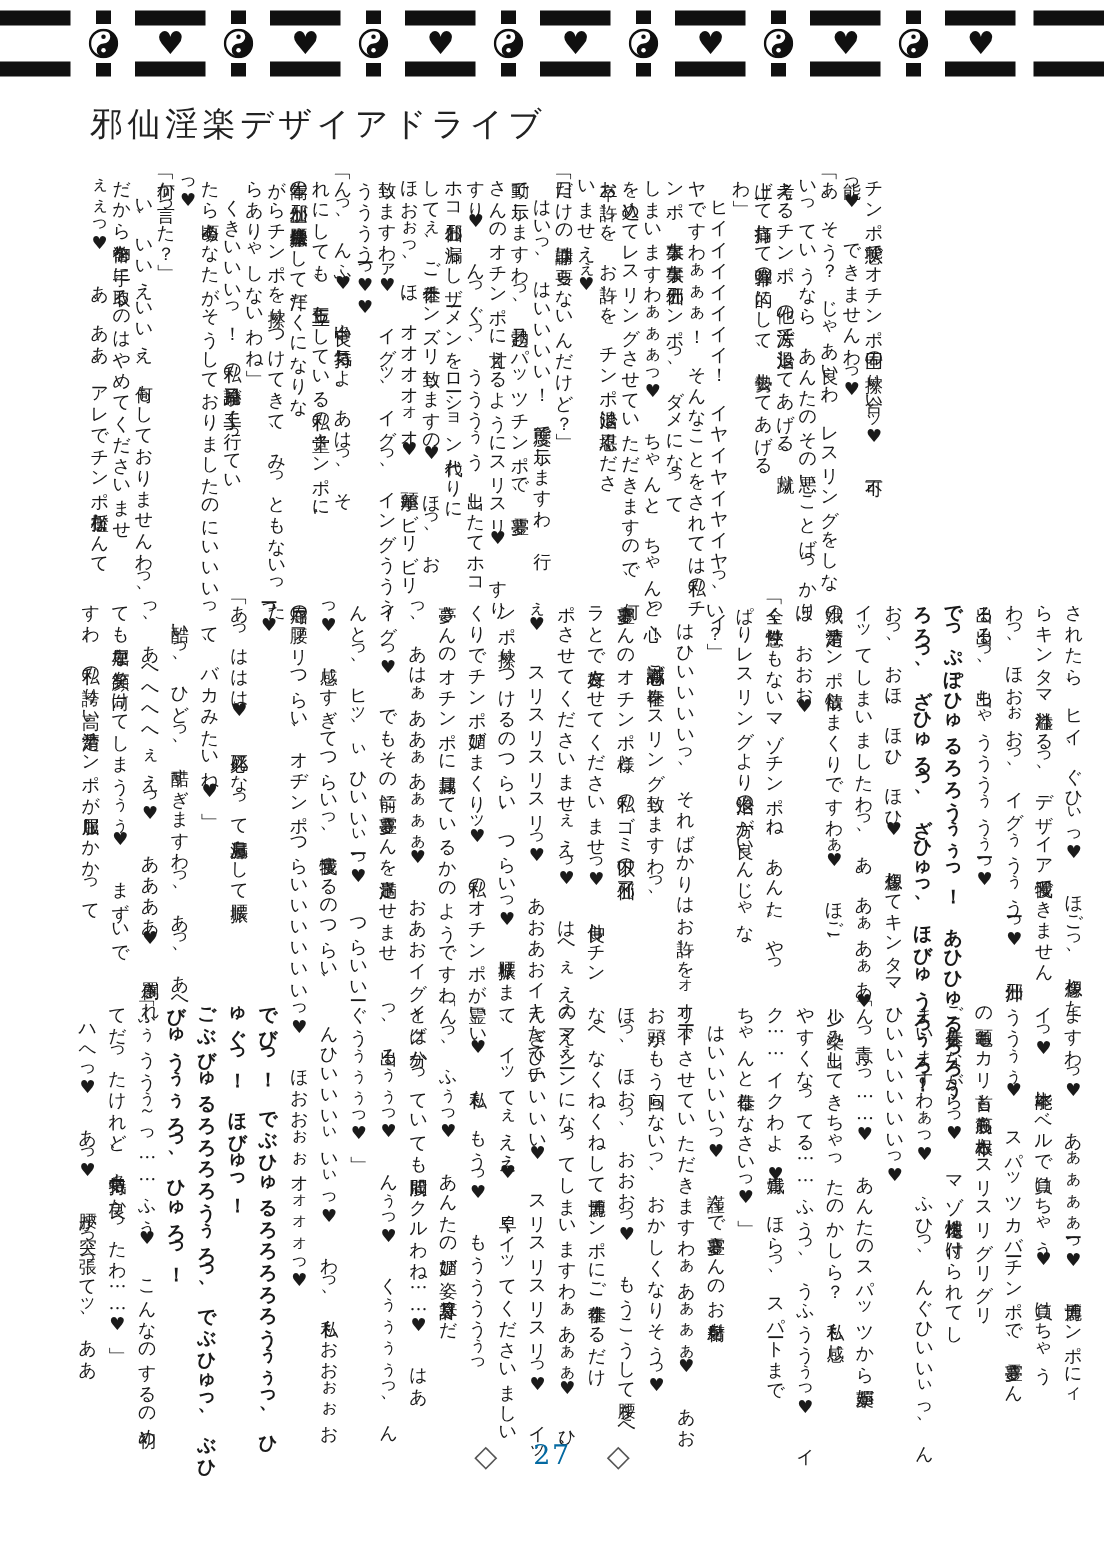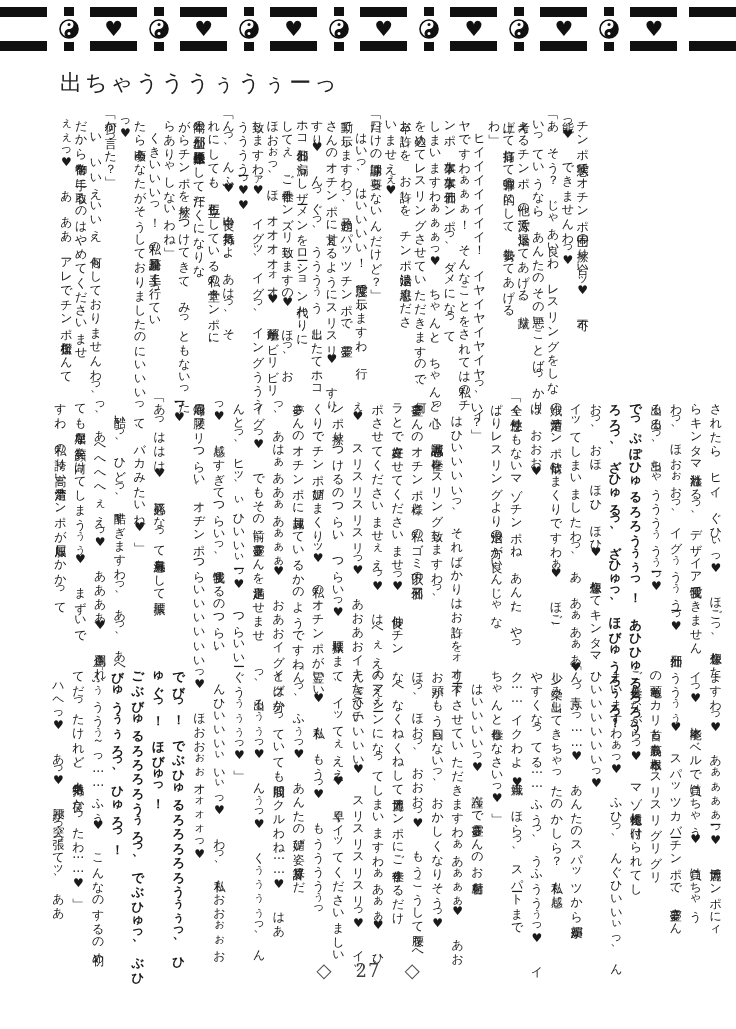"出ちゃうううぅうぅーっ" h1 { text: 出ちゃうううぅうぅーっ -> 邪仙淫楽デザイアドライブ }
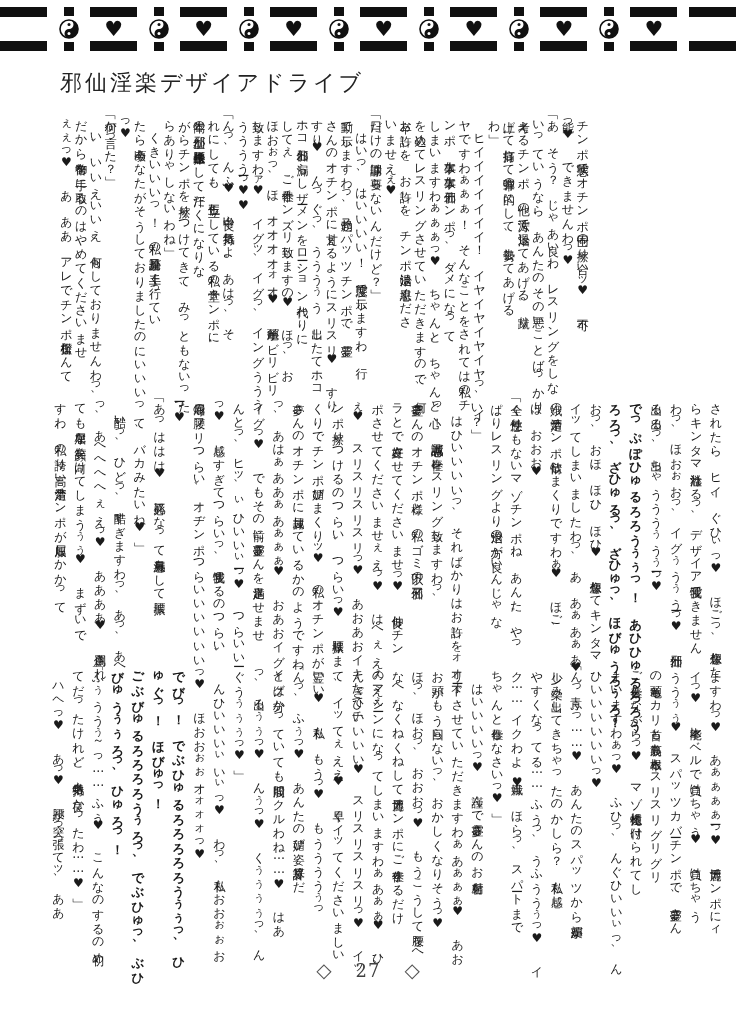"27" #page-number { color: #404040 -> #0369a1 }
